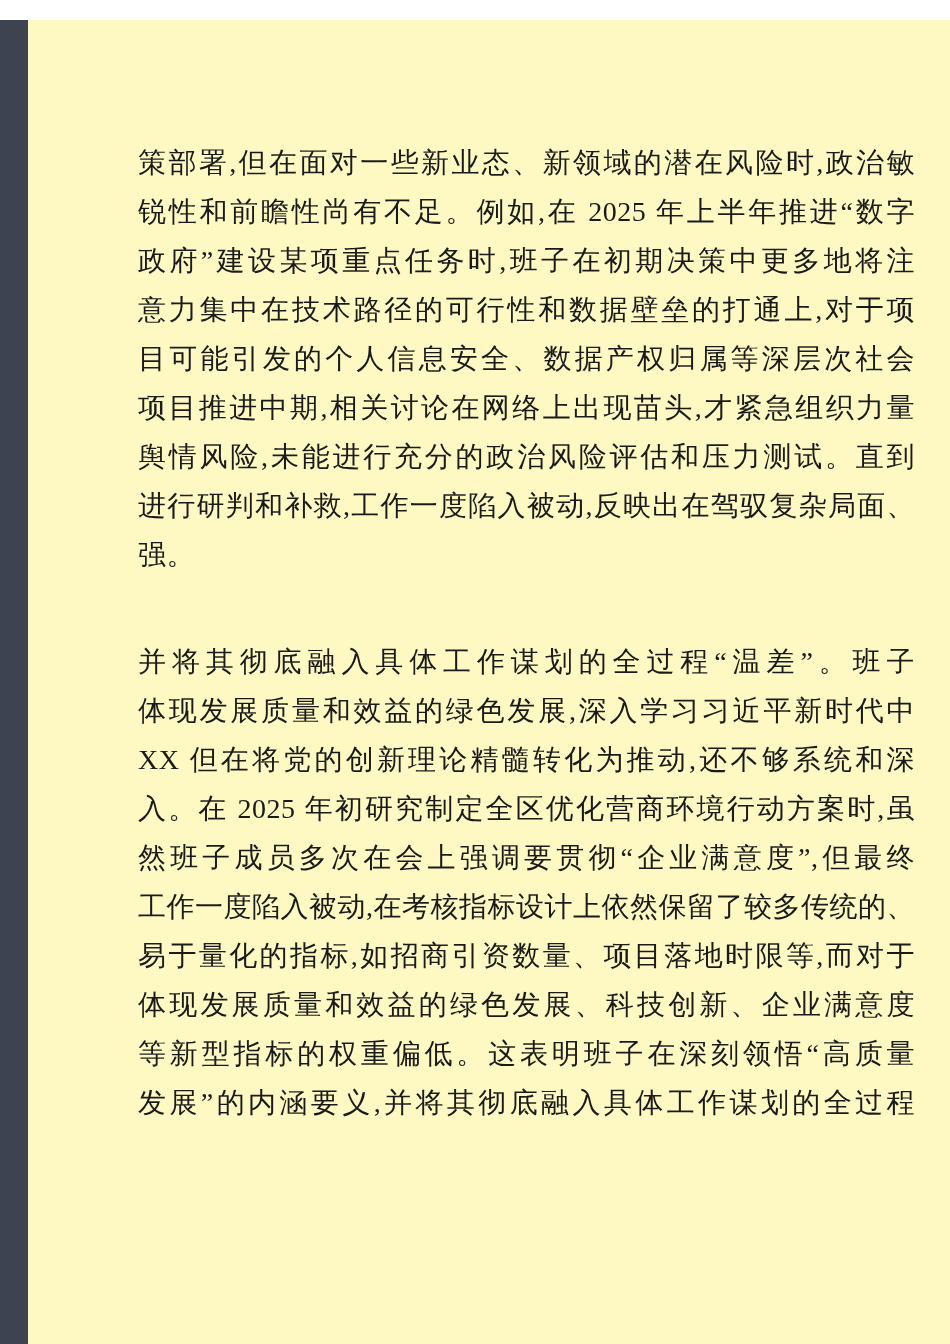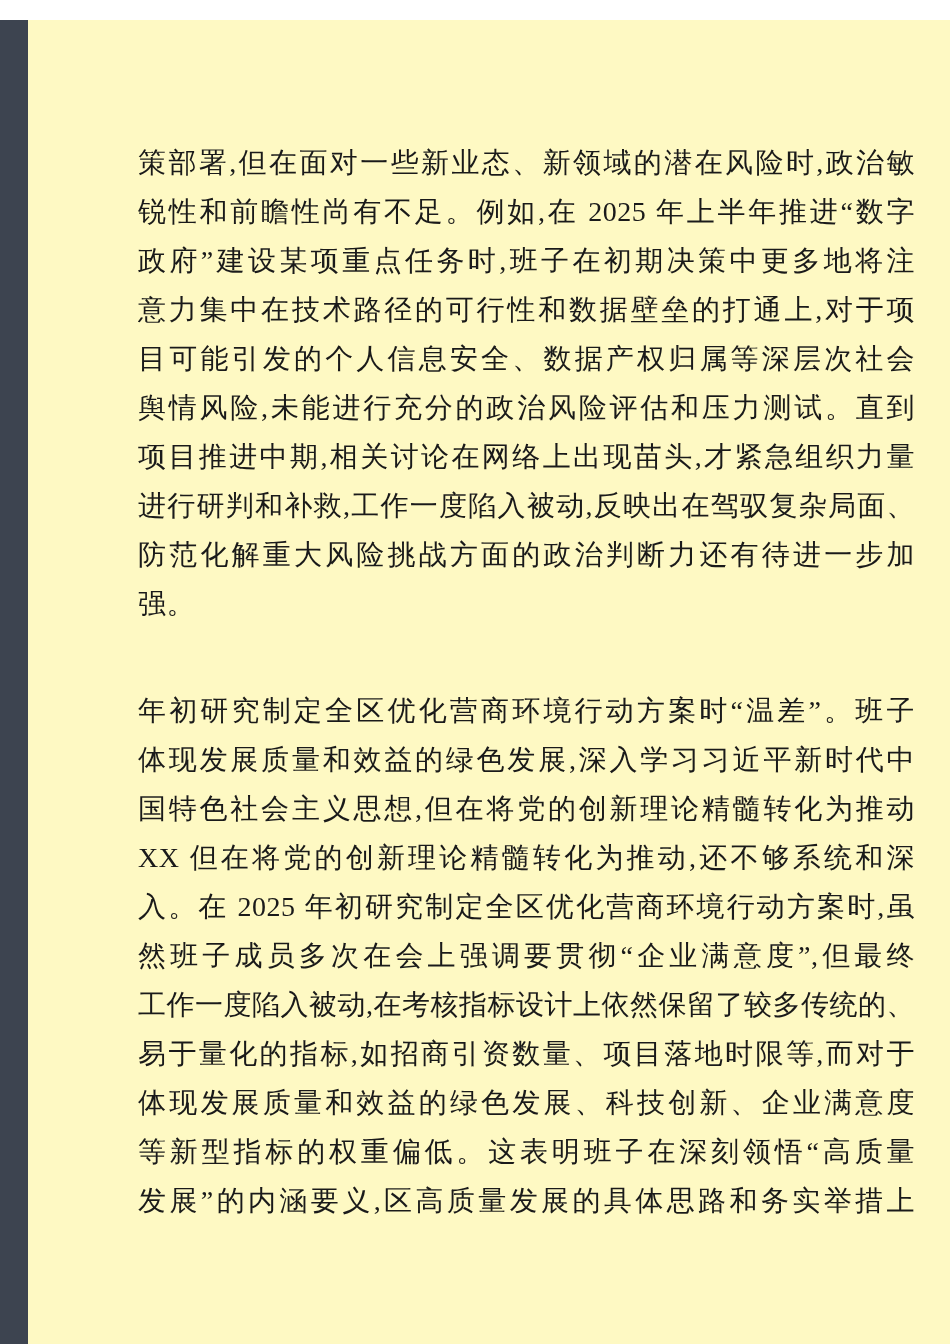"舆情风险,未能进行充分的政治风险评估和压力测试。直到" div.line { order: before "项目推进中期,相关讨论在网络上出现苗头,才紧急组织力量" -> after "项目推进中期,相关讨论在网络上出现苗头,才紧急组织力量" }
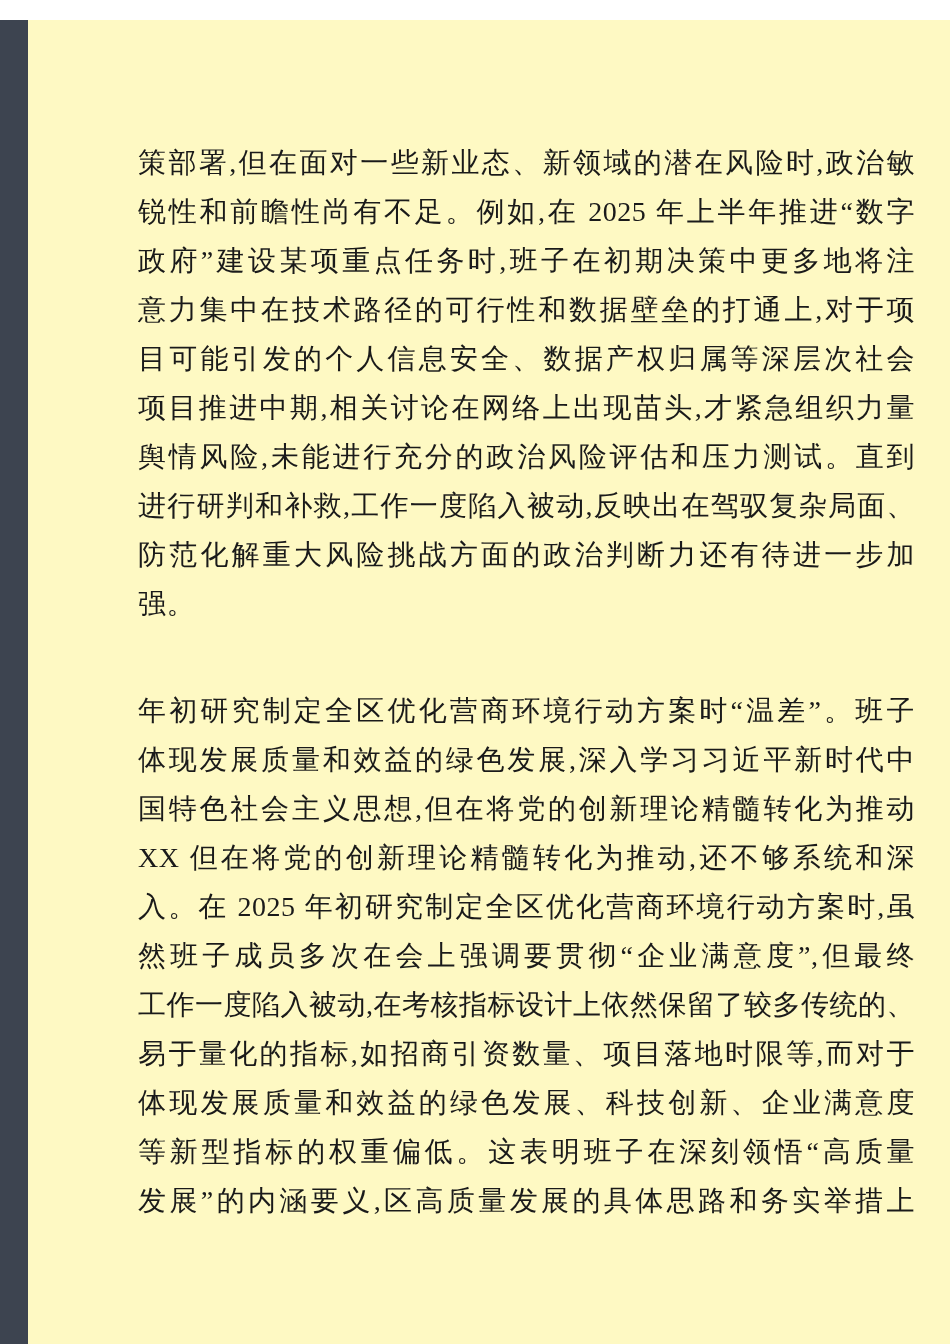"防范化解重大风险挑战方面的政治判断力还有待进一步加" div.line { html: <div>防范化解重大风险挑战方面的政治判断力还有待进一步加</div> -> none }
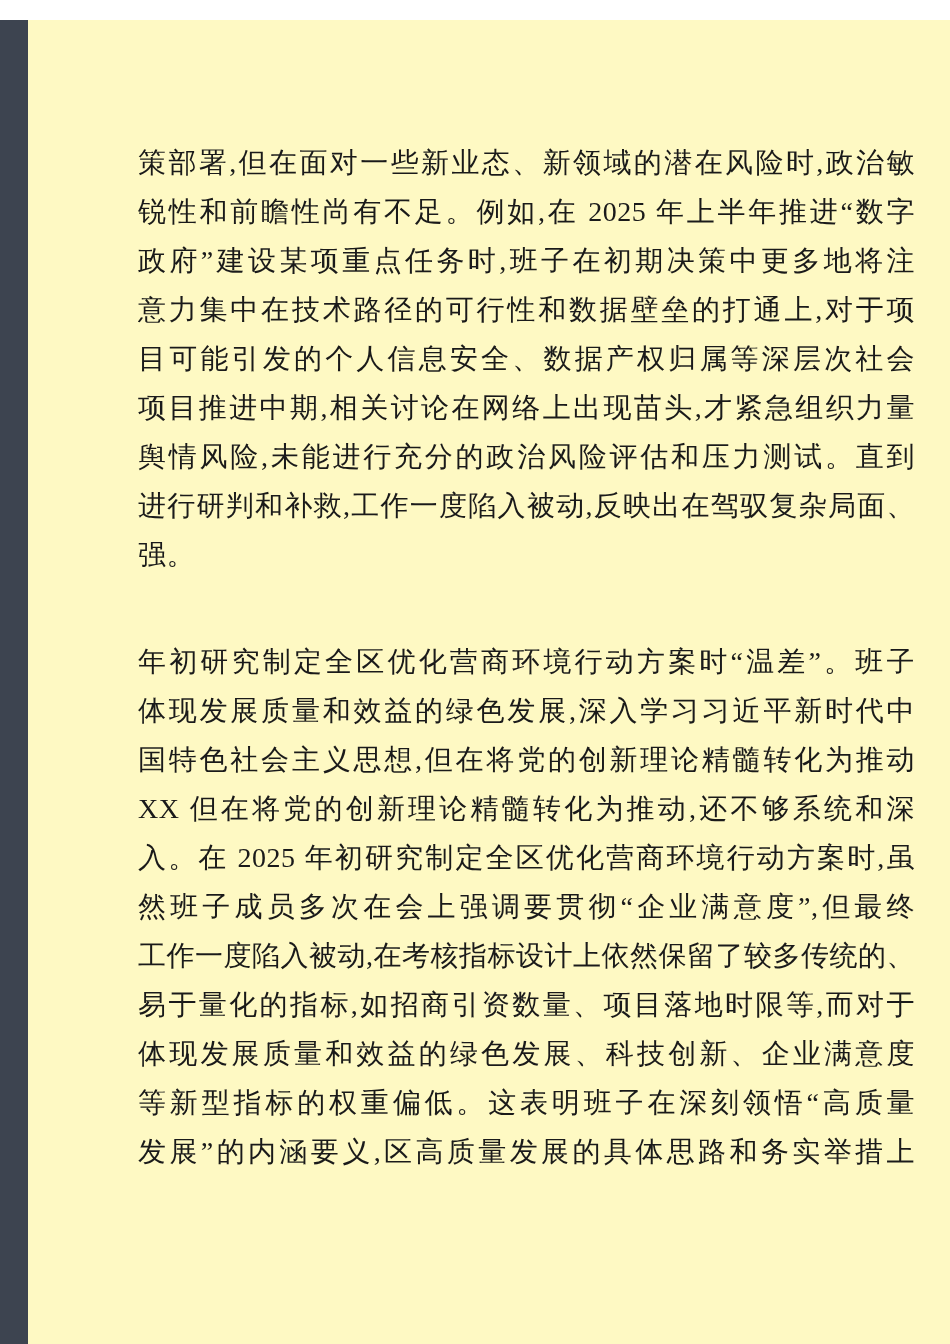"年初研究制定全区优化营商环境行动方案时“温差”。班子" div.line { text: 年初研究制定全区优化营商环境行动方案时 -> 并将其彻底融入具体工作谋划的全过程 }
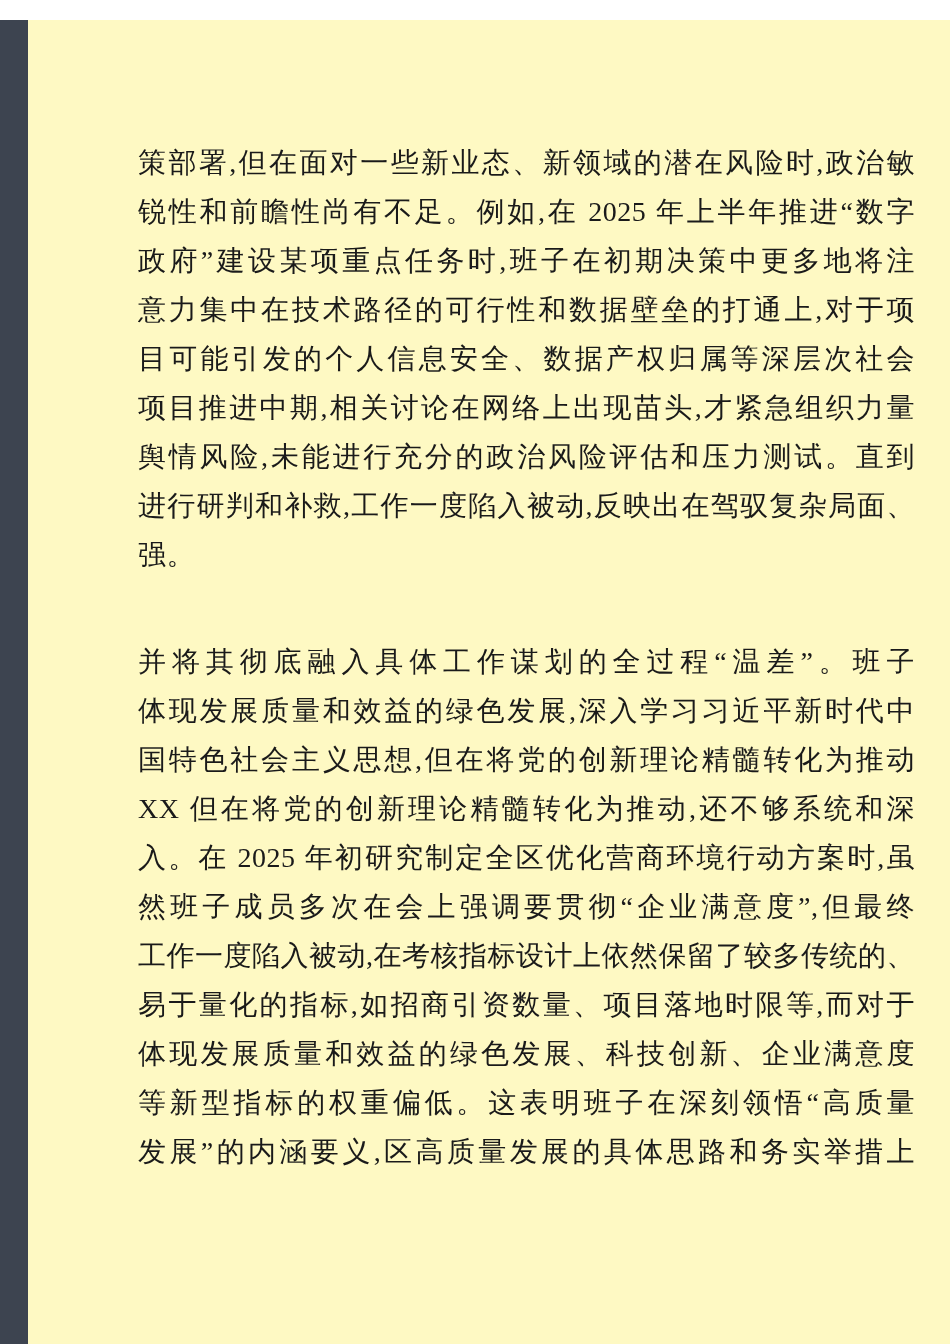"国特色社会主义思想,但在将党的创新理论精髓转化为推动" div.line { html: <div>国特色社会主义思想,但在将党的创新理论精髓转化为推动</div> -> none }
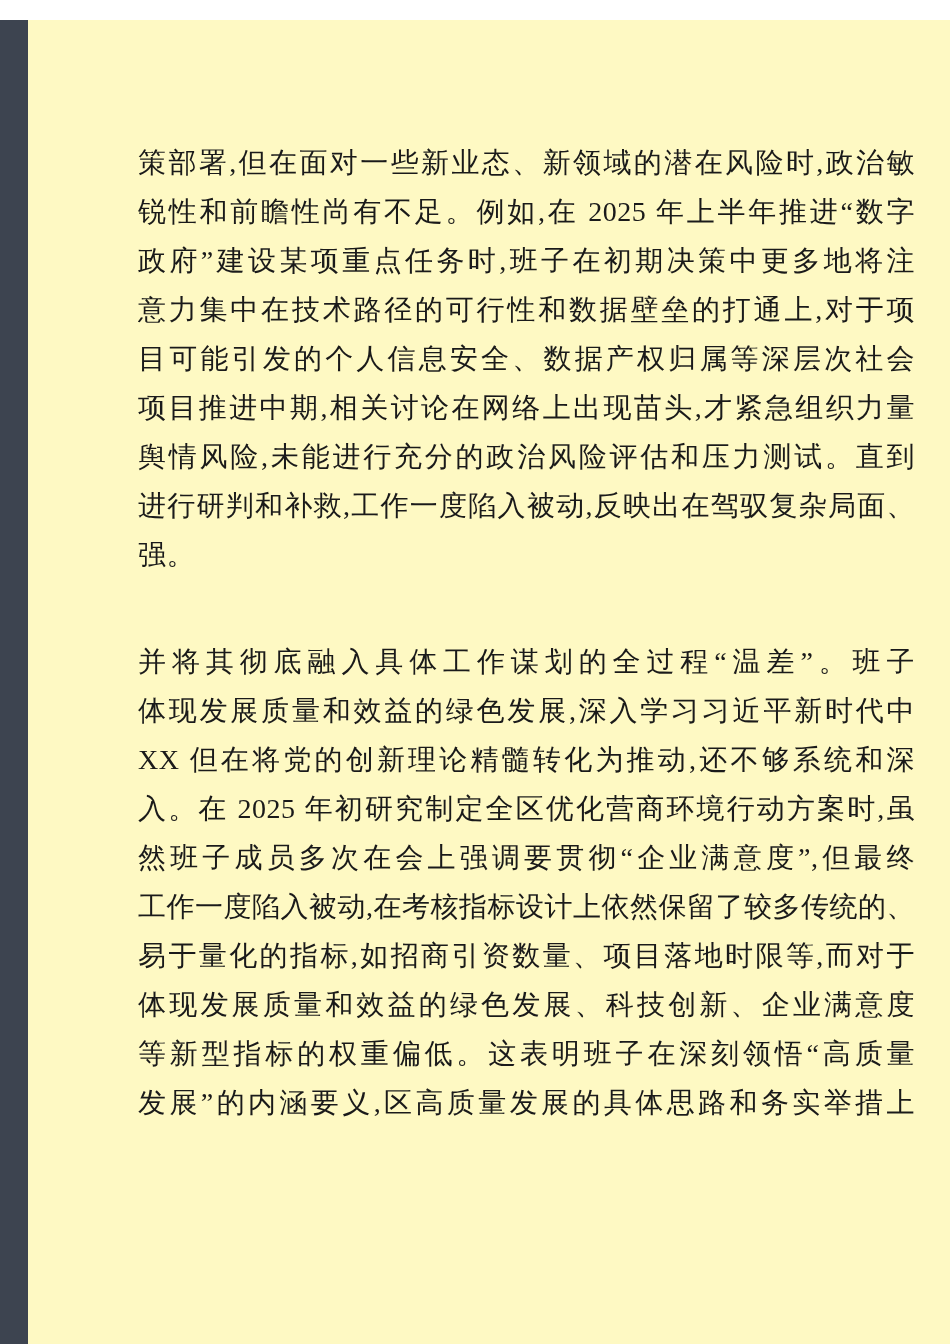"发展”的内涵要义,区高质量发展的具体思路和务实举措上" div.line { text: ,区高质量发展的具体思路和务实举措上 -> ,并将其彻底融入具体工作谋划的全过程 }
